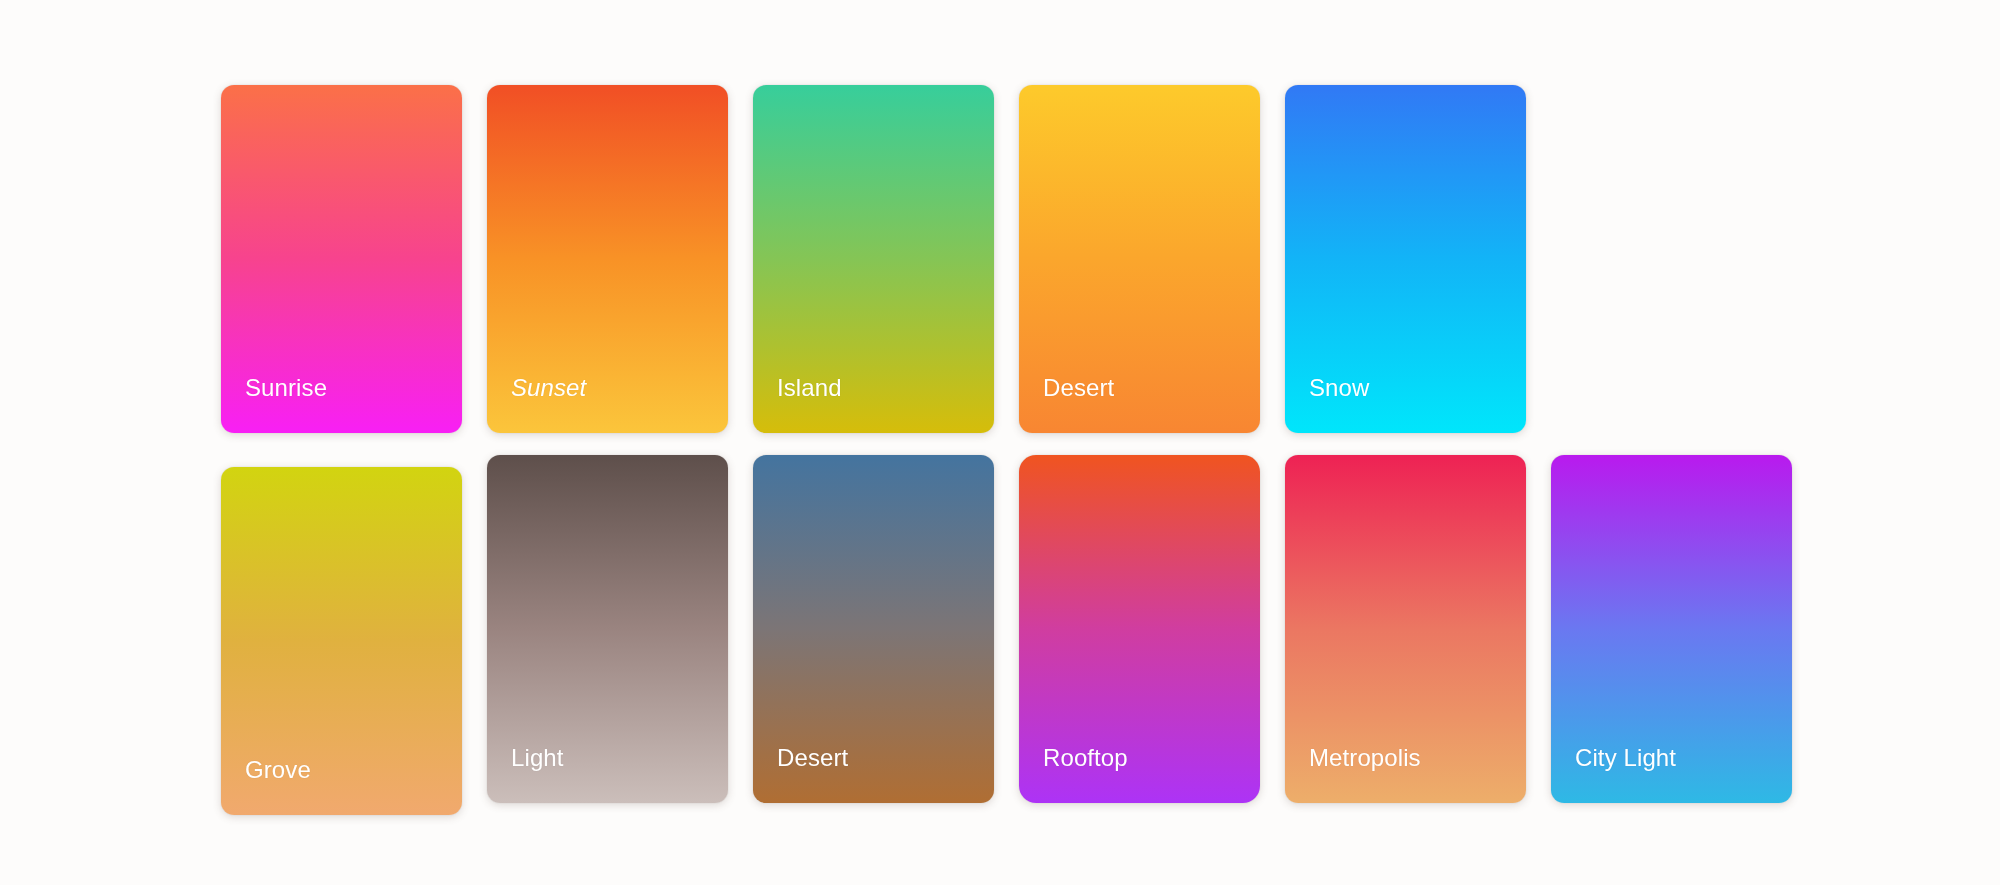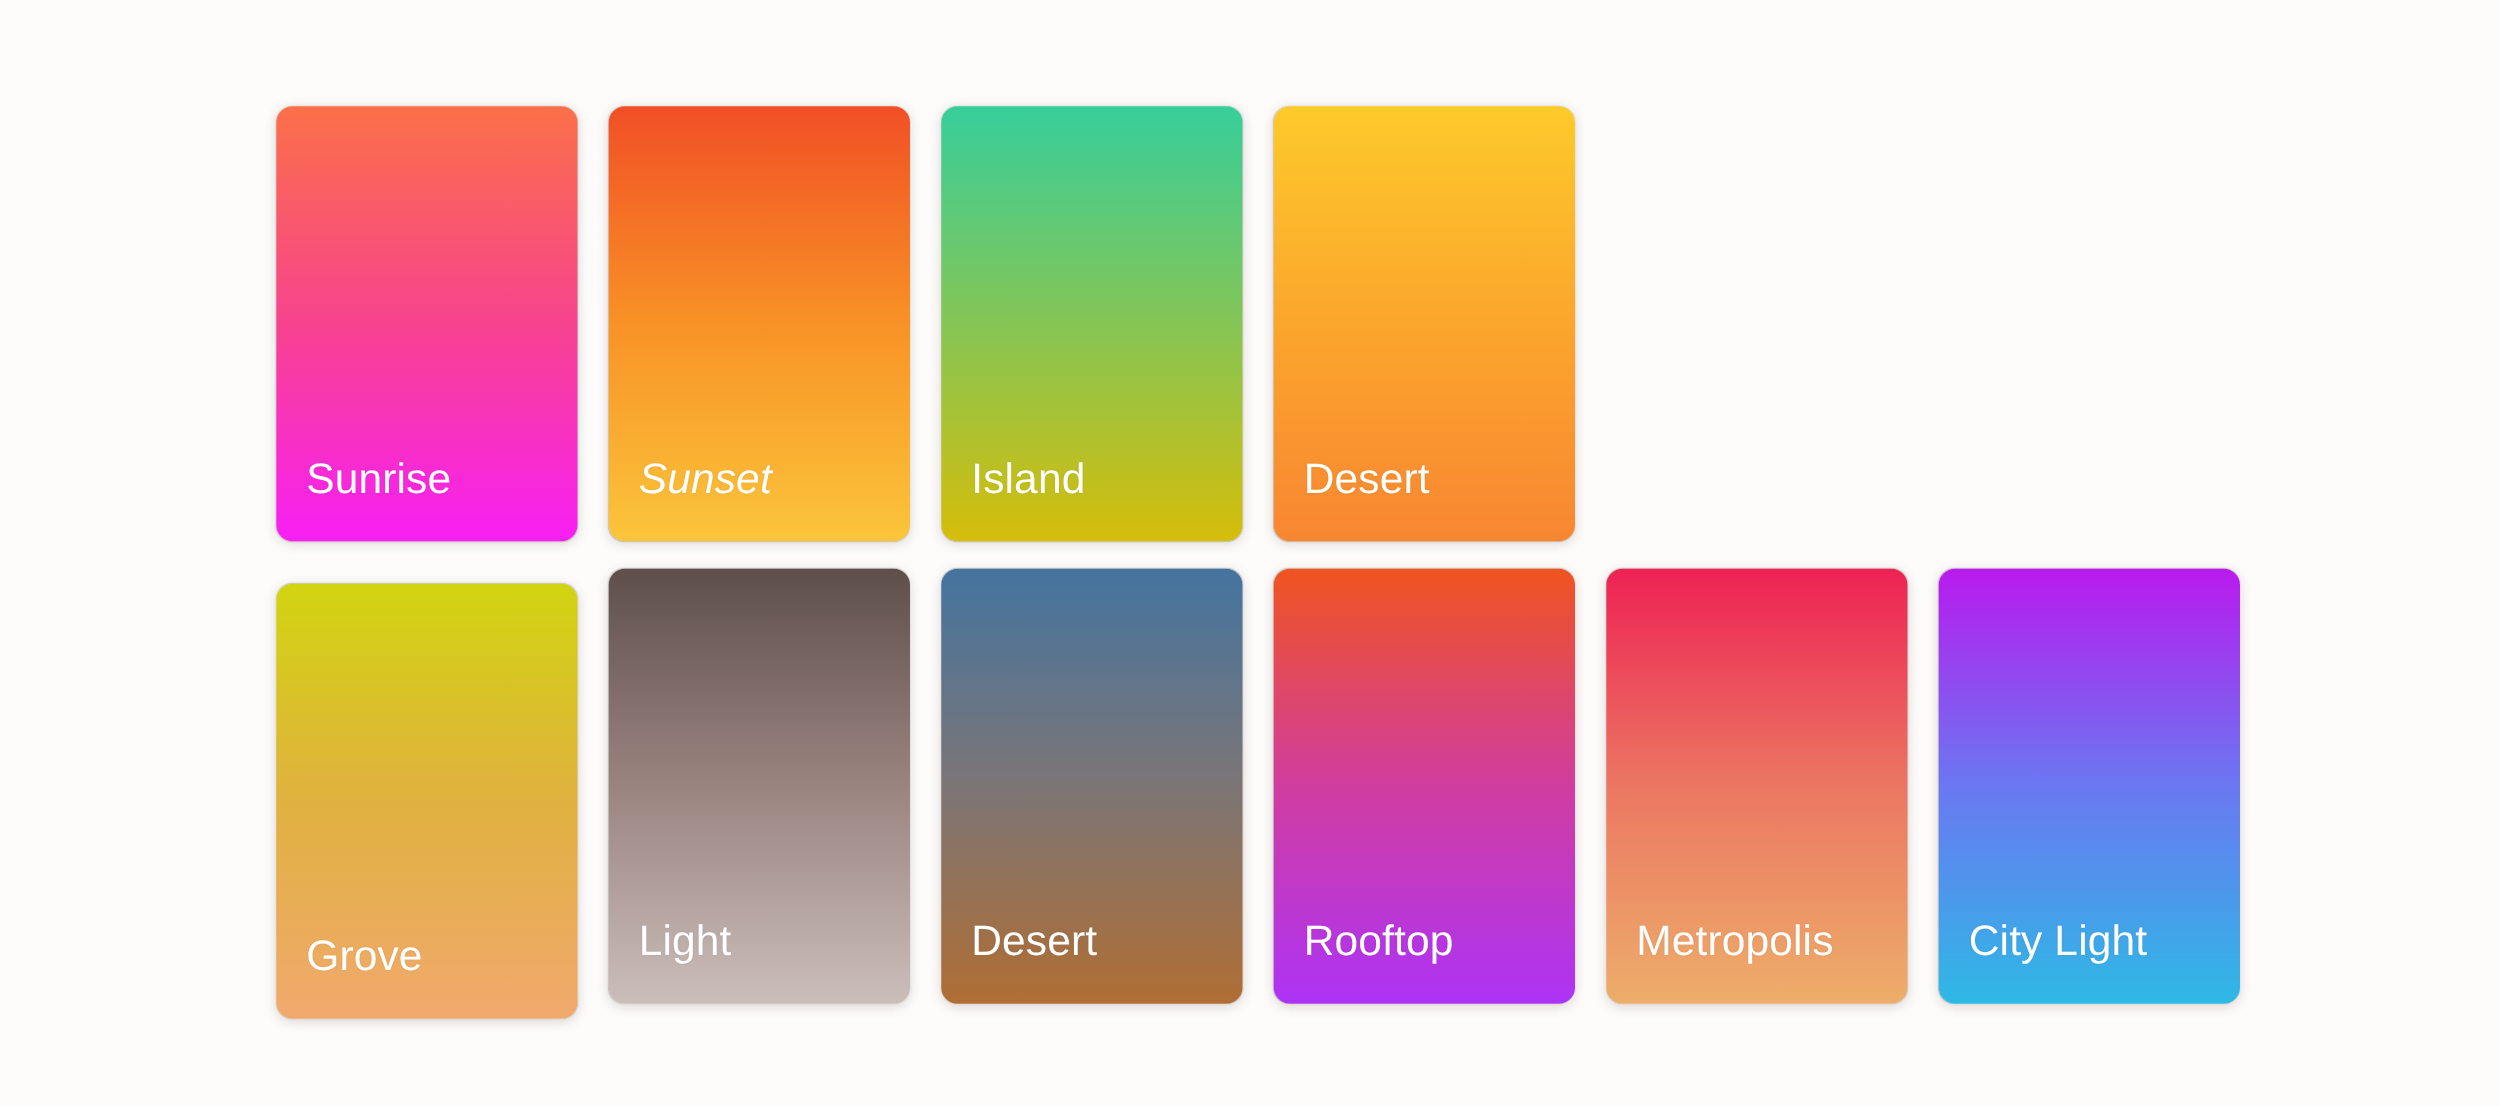"Sunrise" .gradient-card-label { font-size: 34px -> 24px }
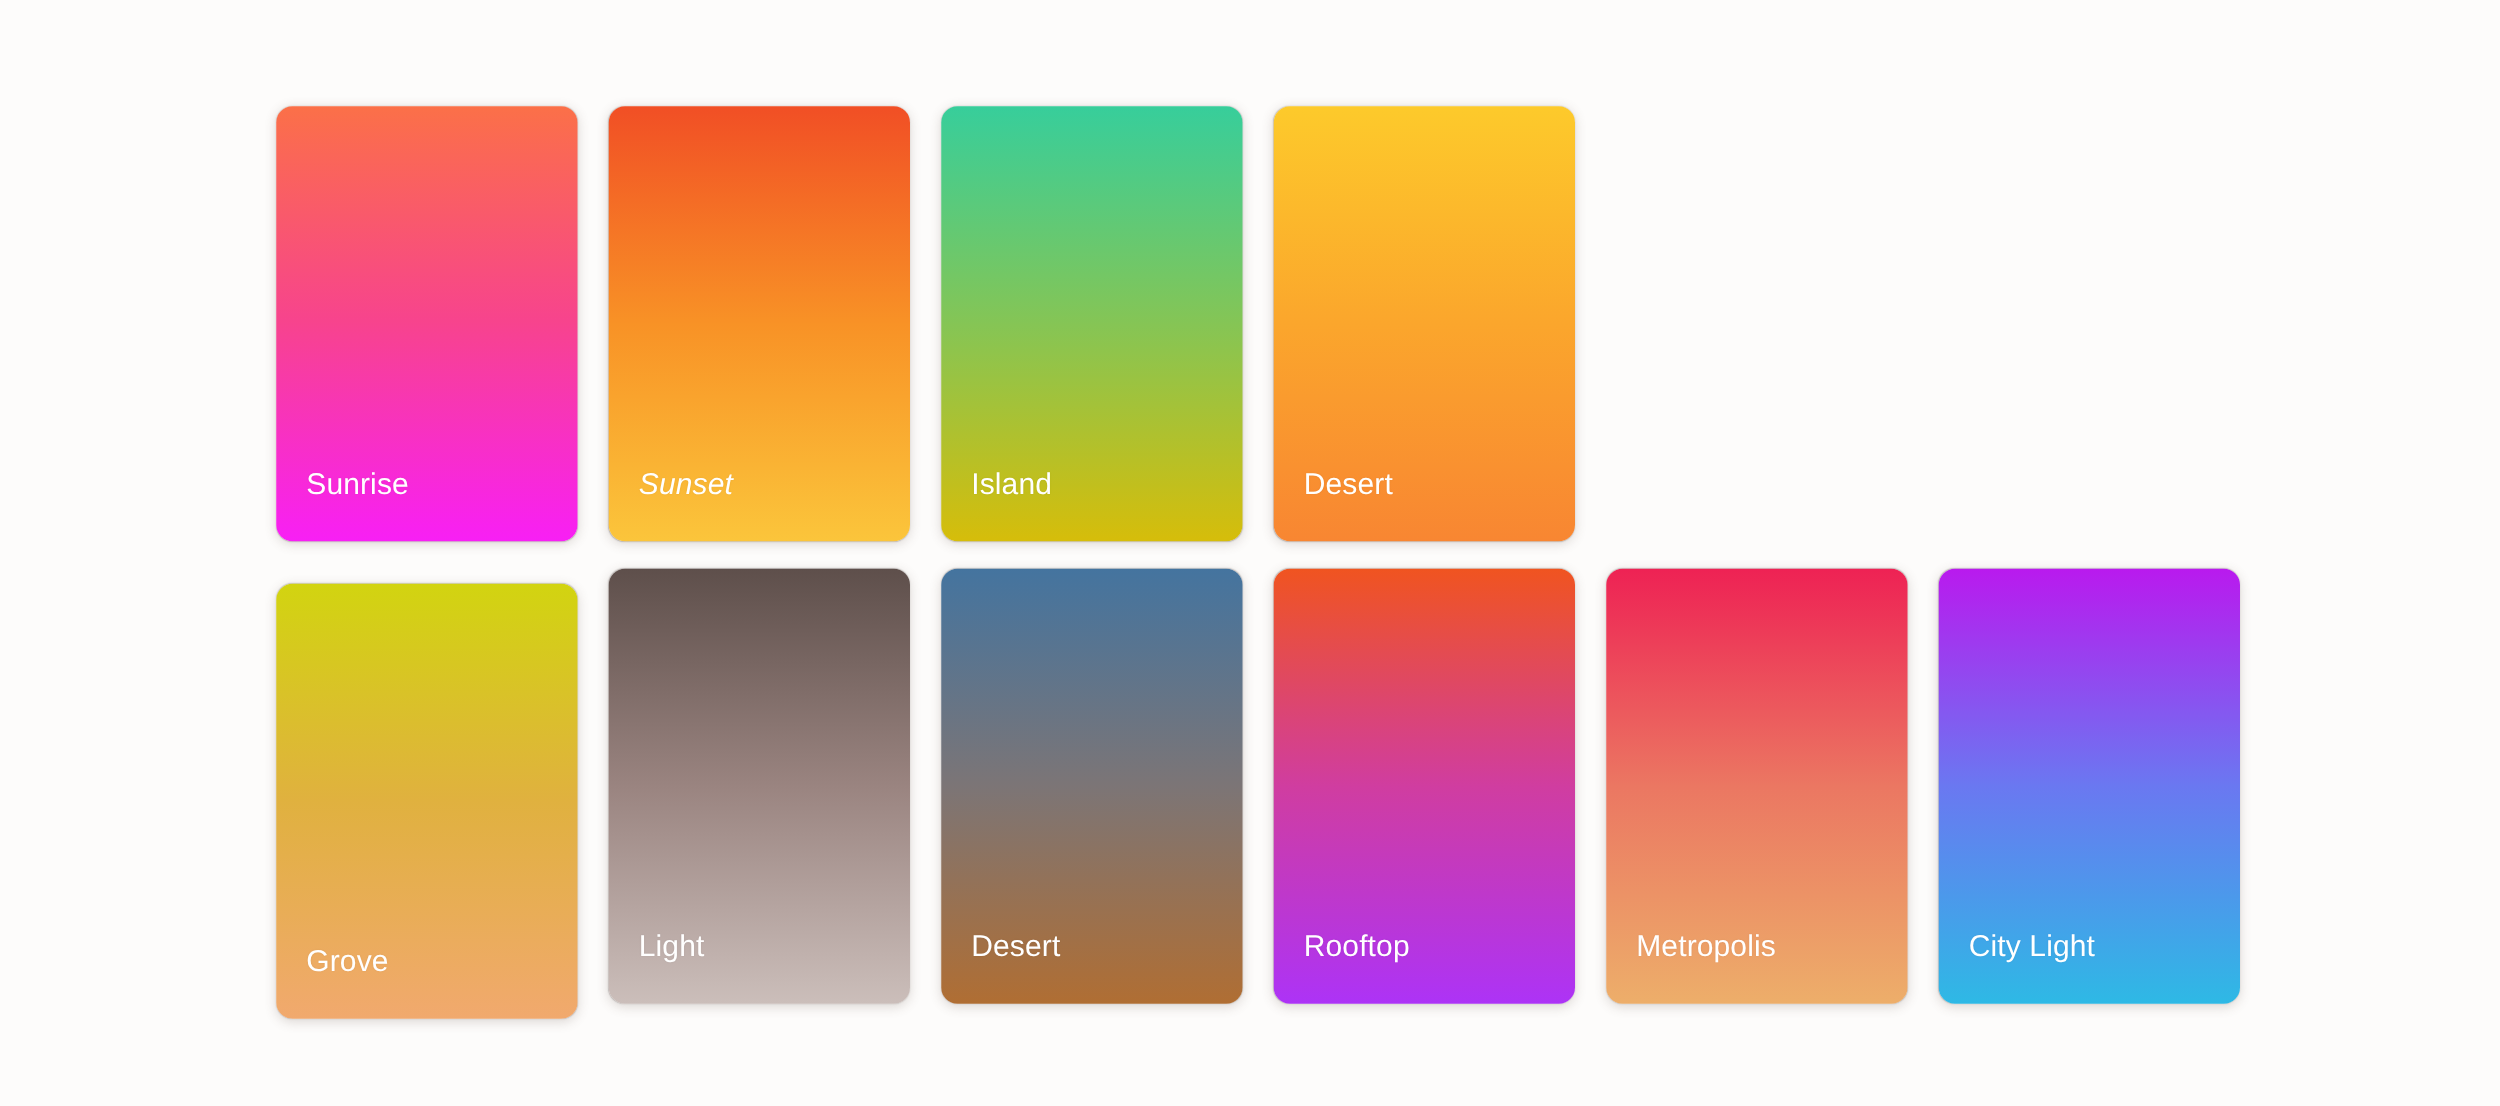"Snow" div.gradient-card { html: none -> <div> <span>Snow</span> </div> }
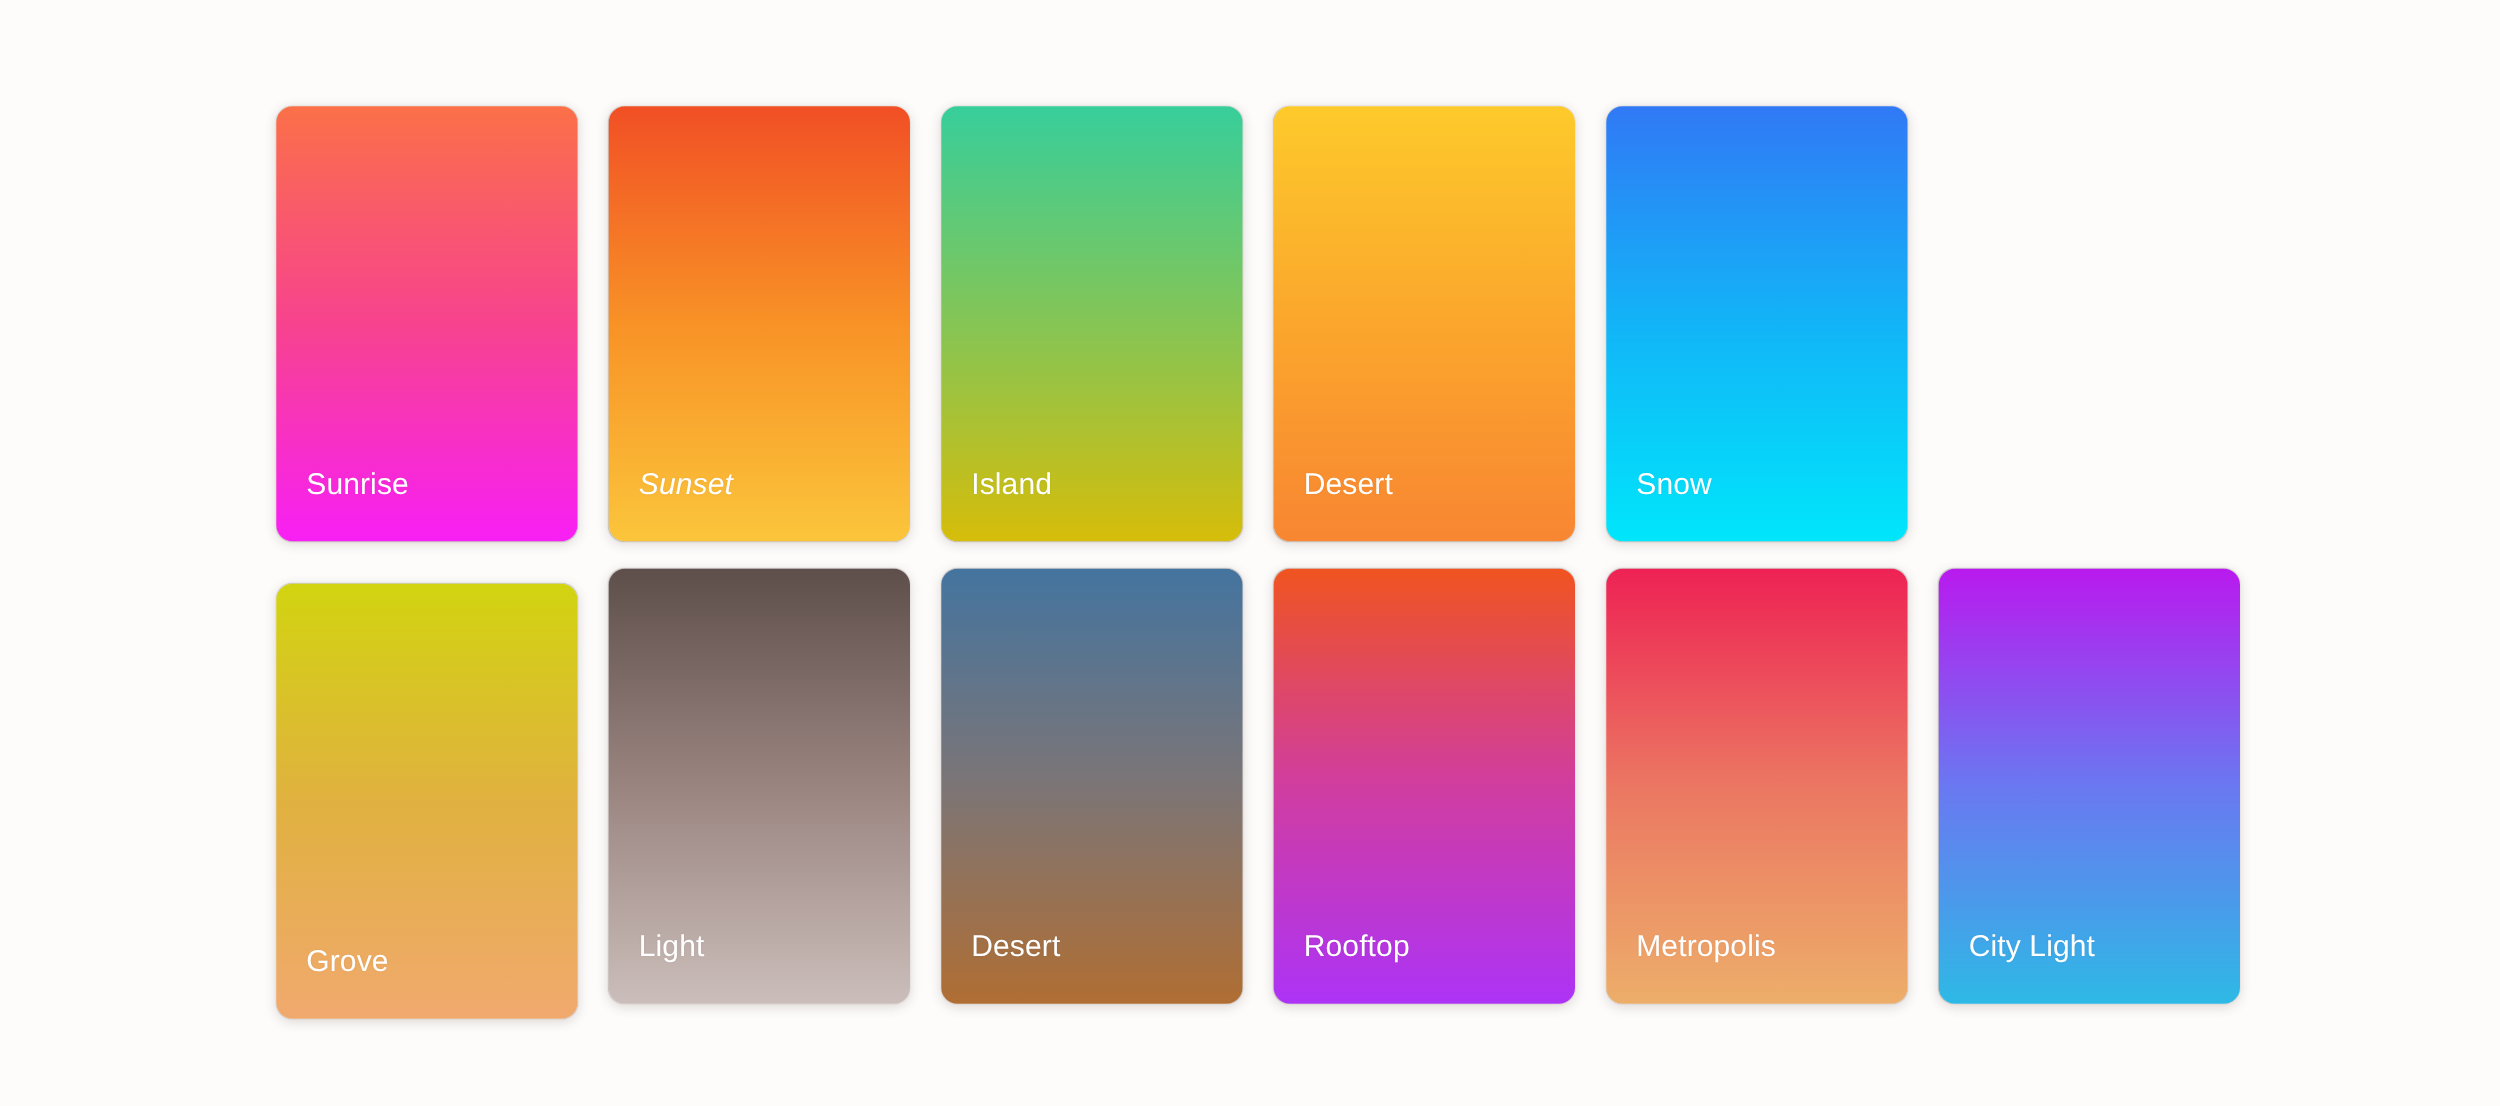"Rooftop" div.gradient-card { border-radius: none -> 17px }
